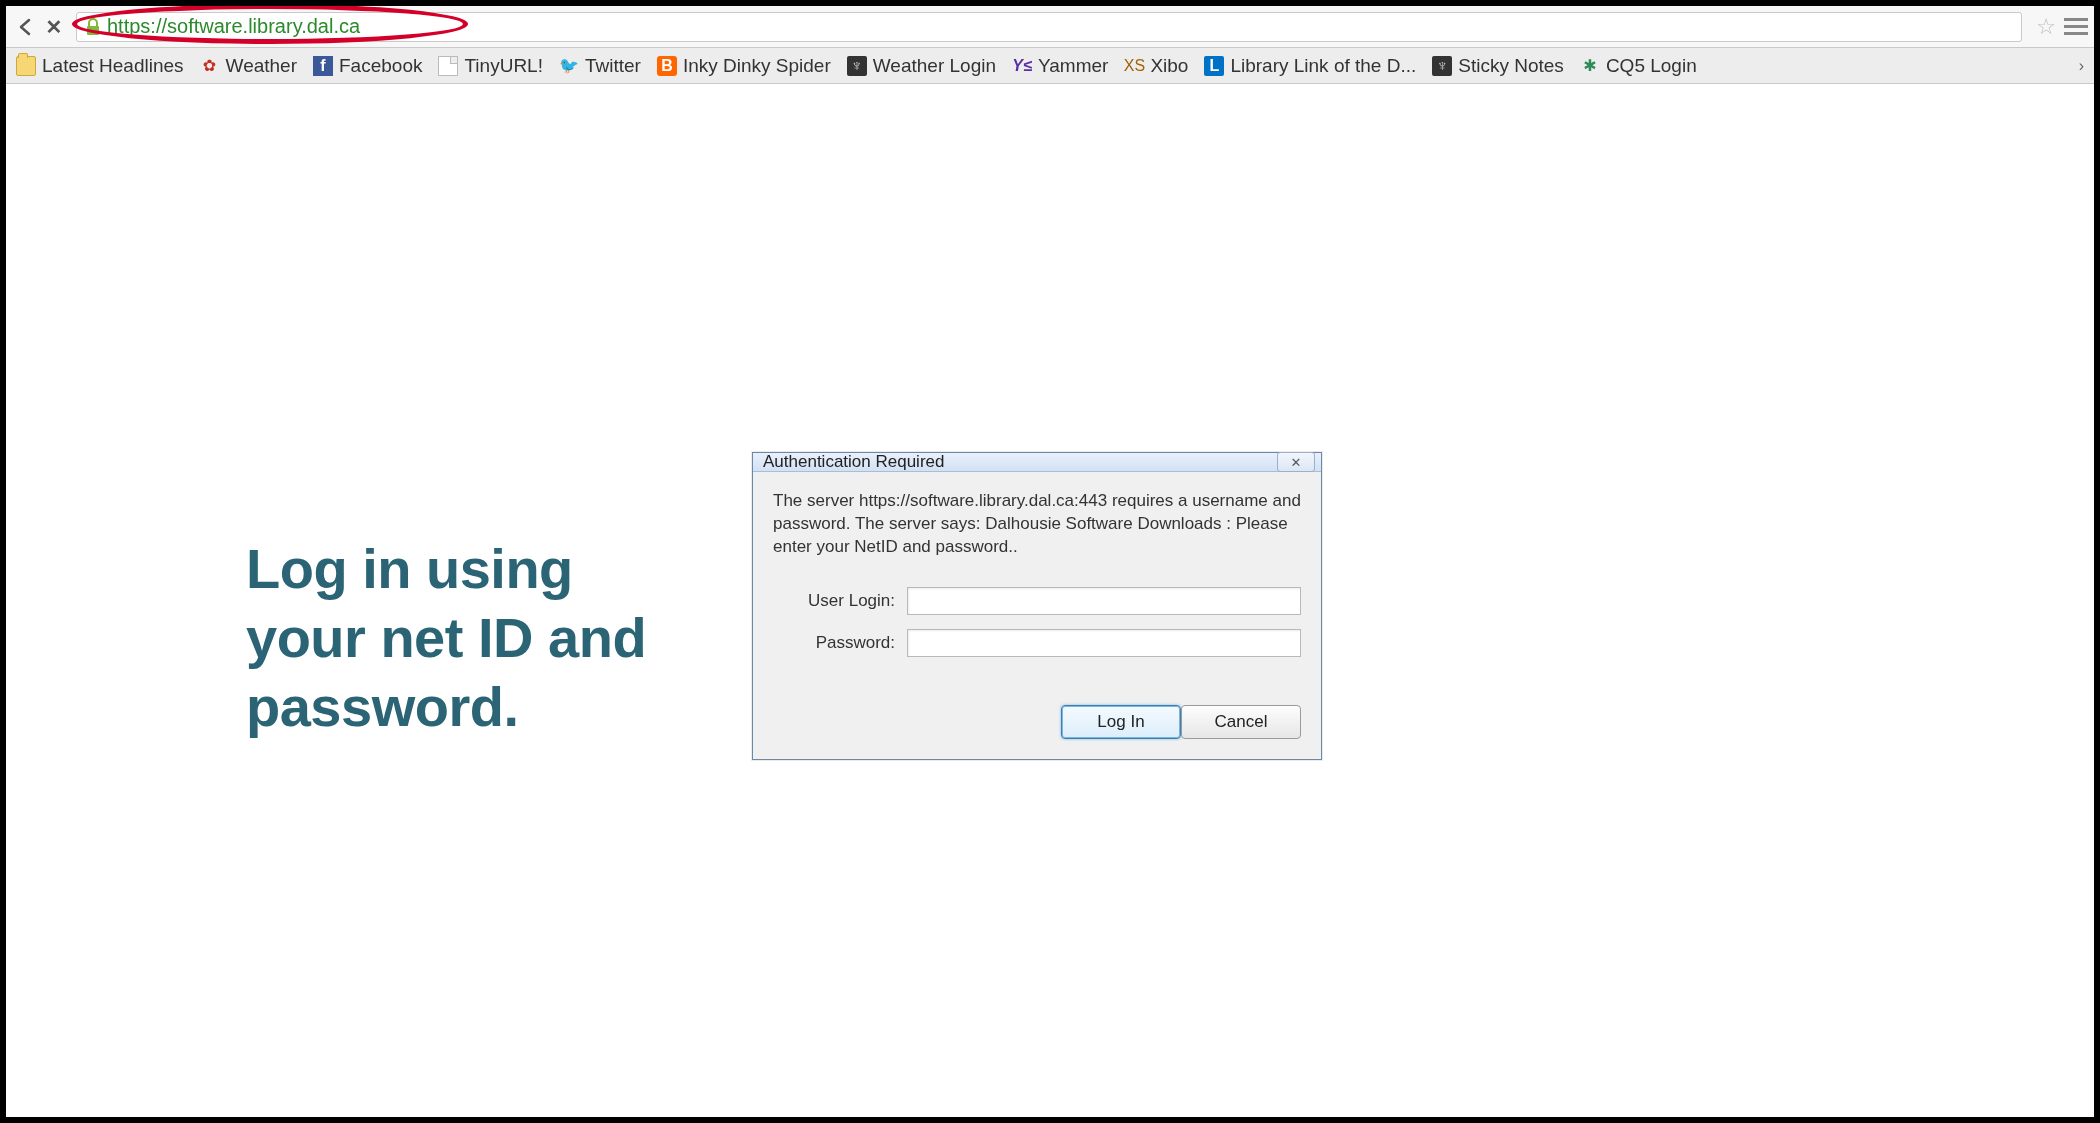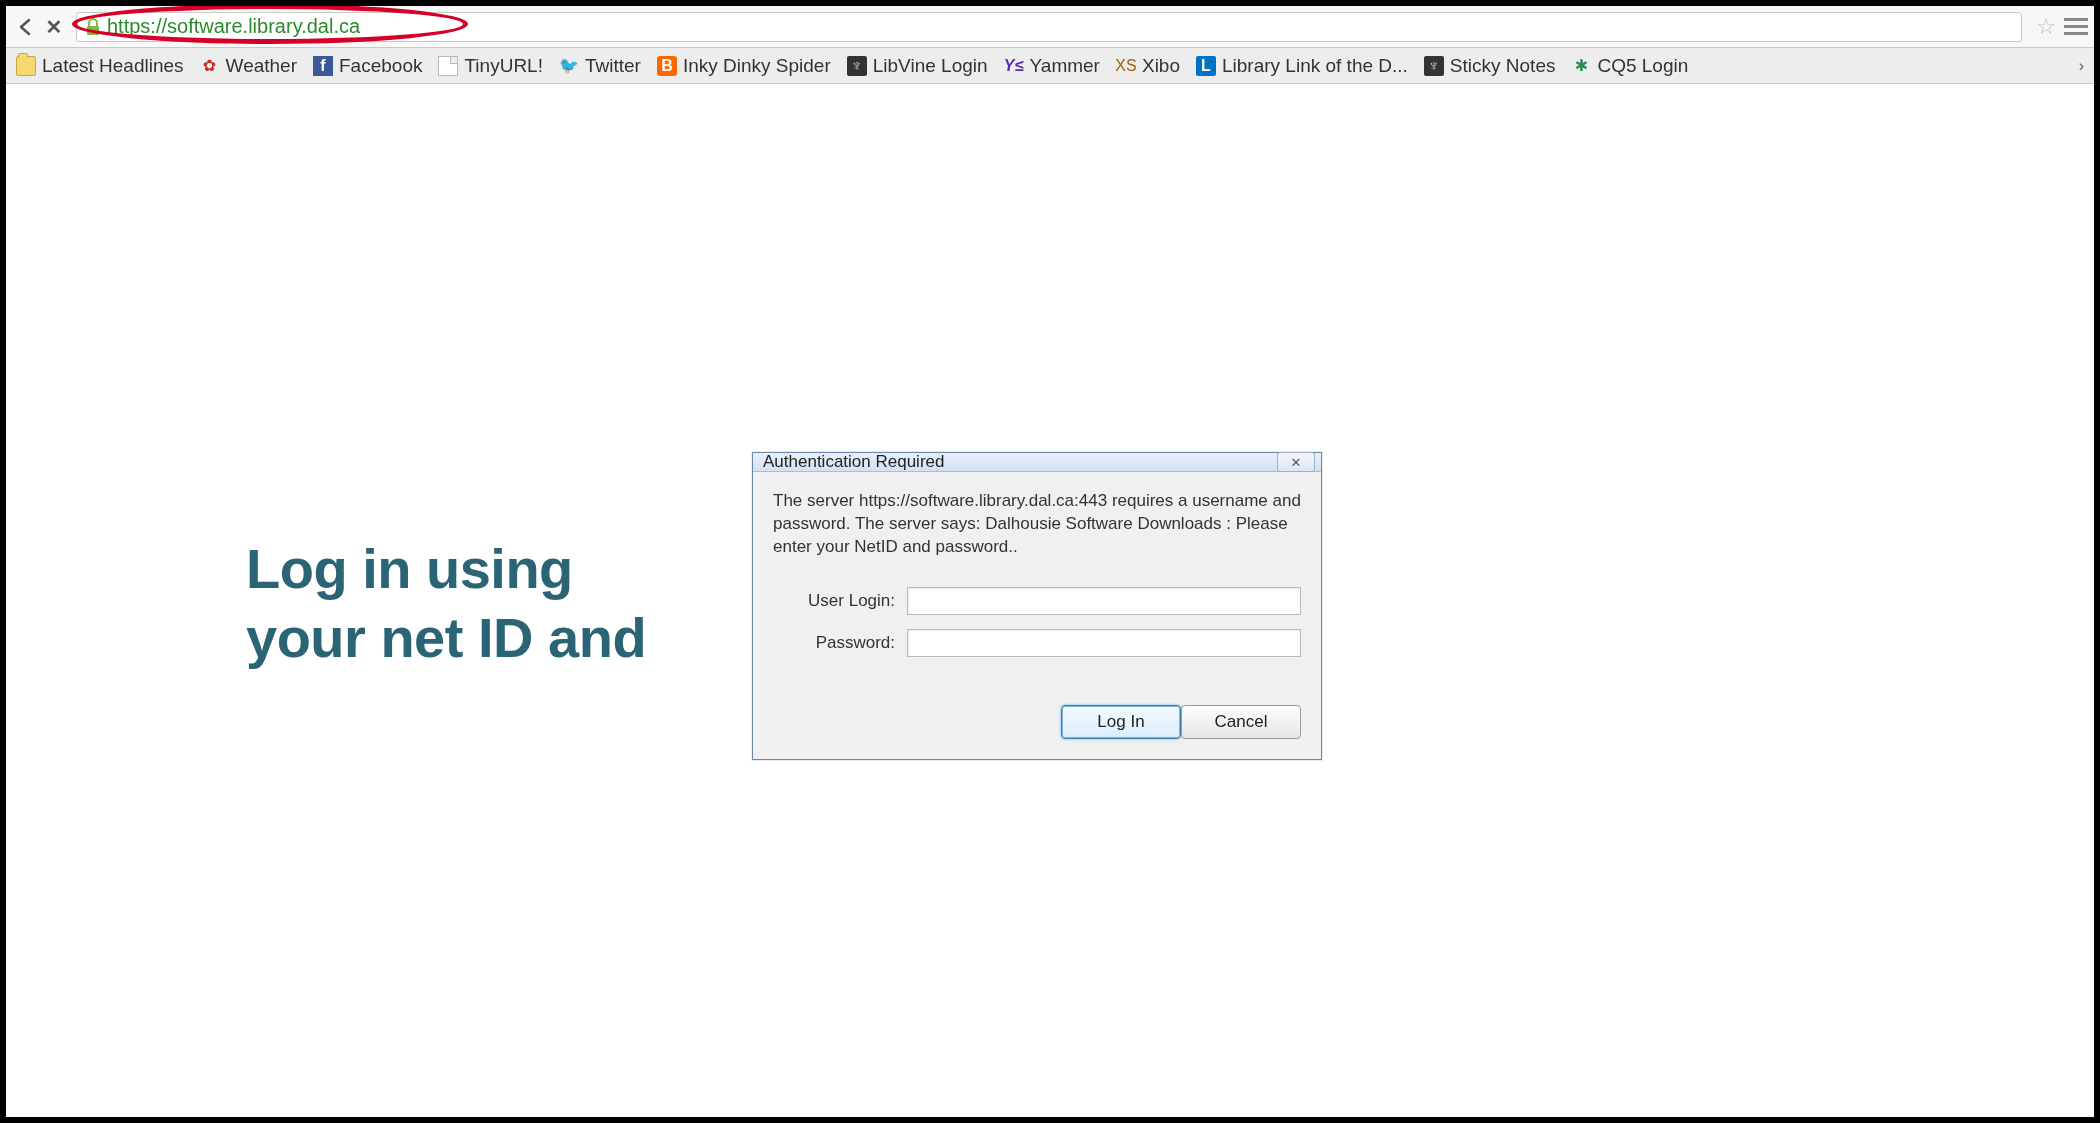"LibVine Login" span { text: LibVine -> Weather }
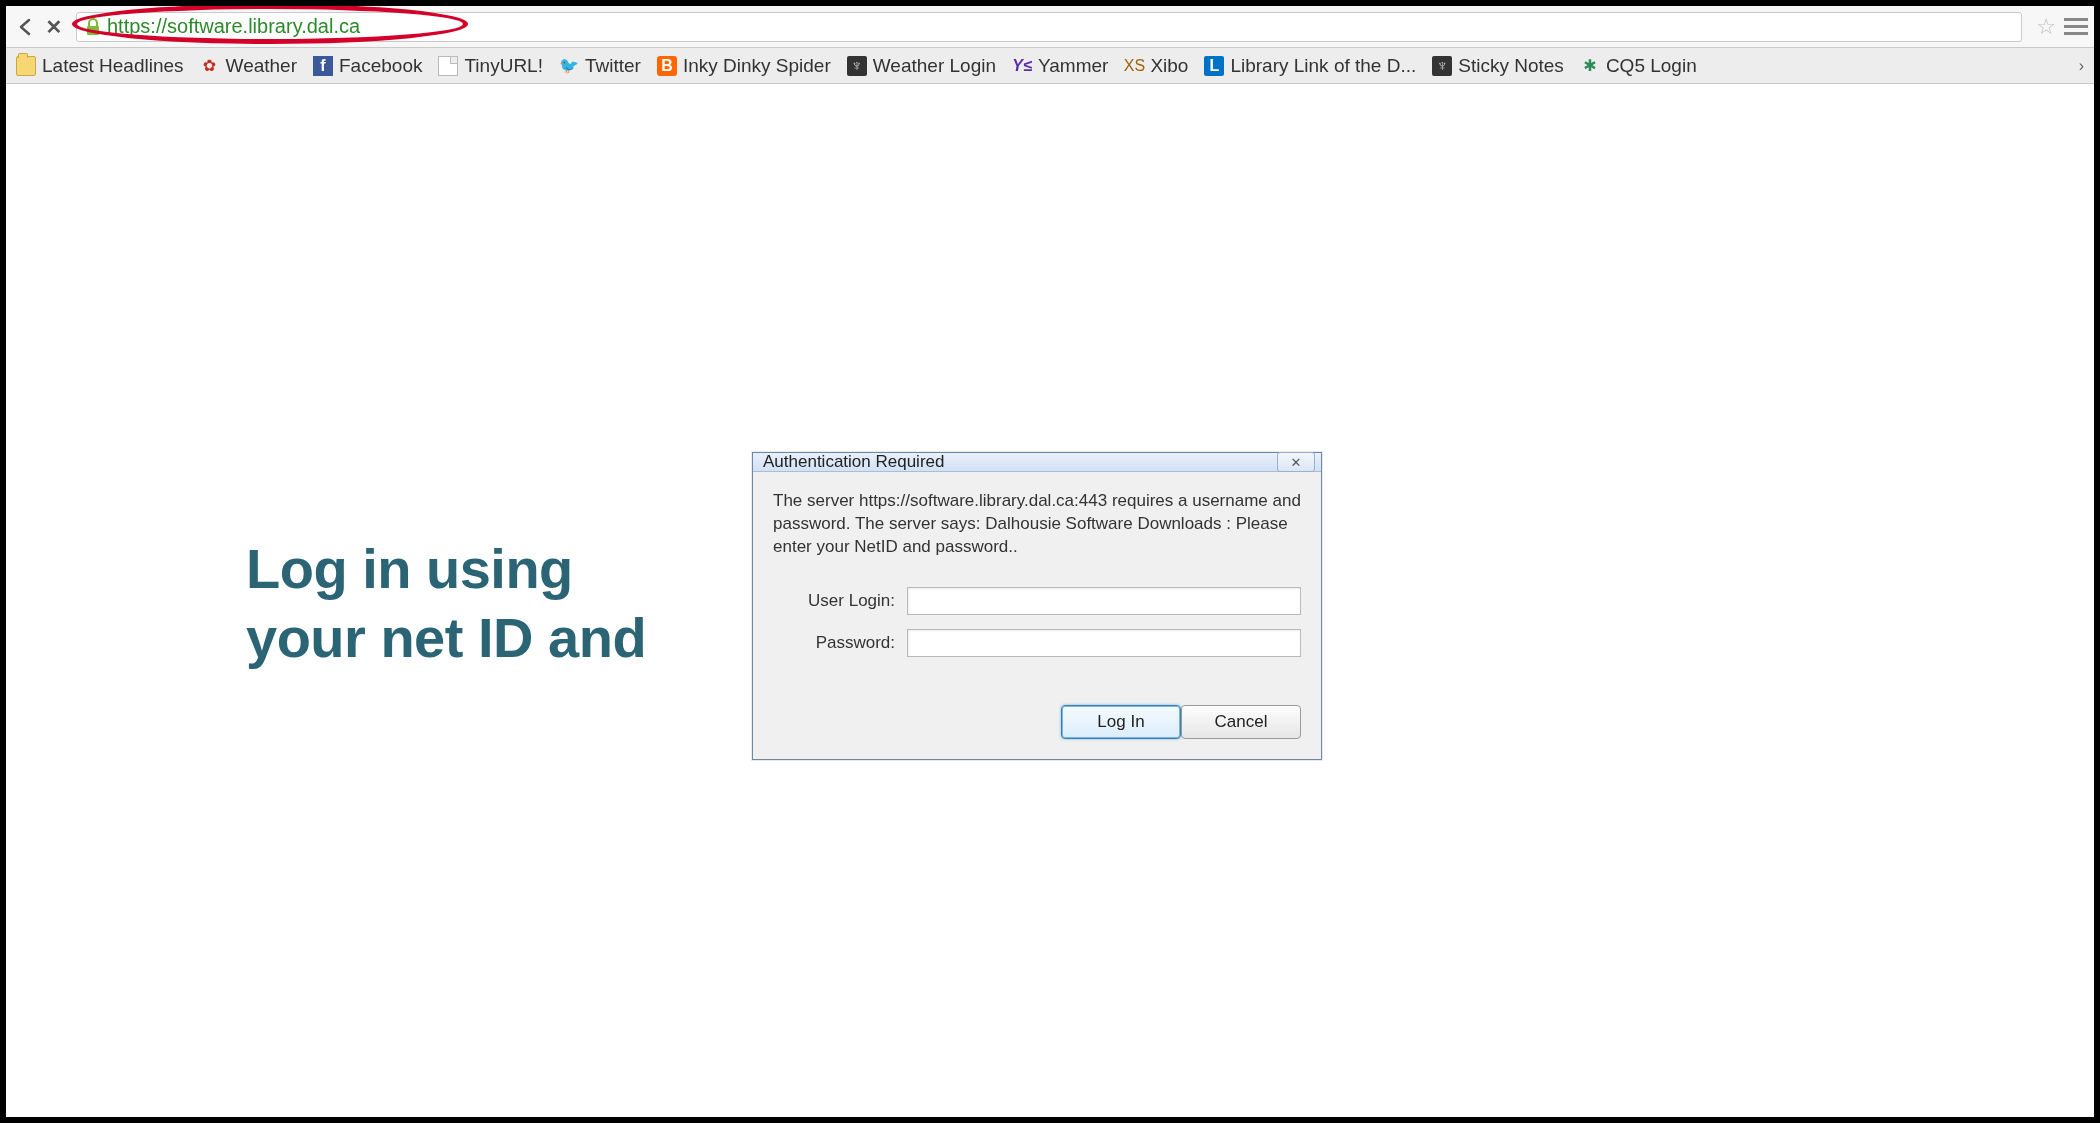"password." div { html: none -> <div>password.</div> }
